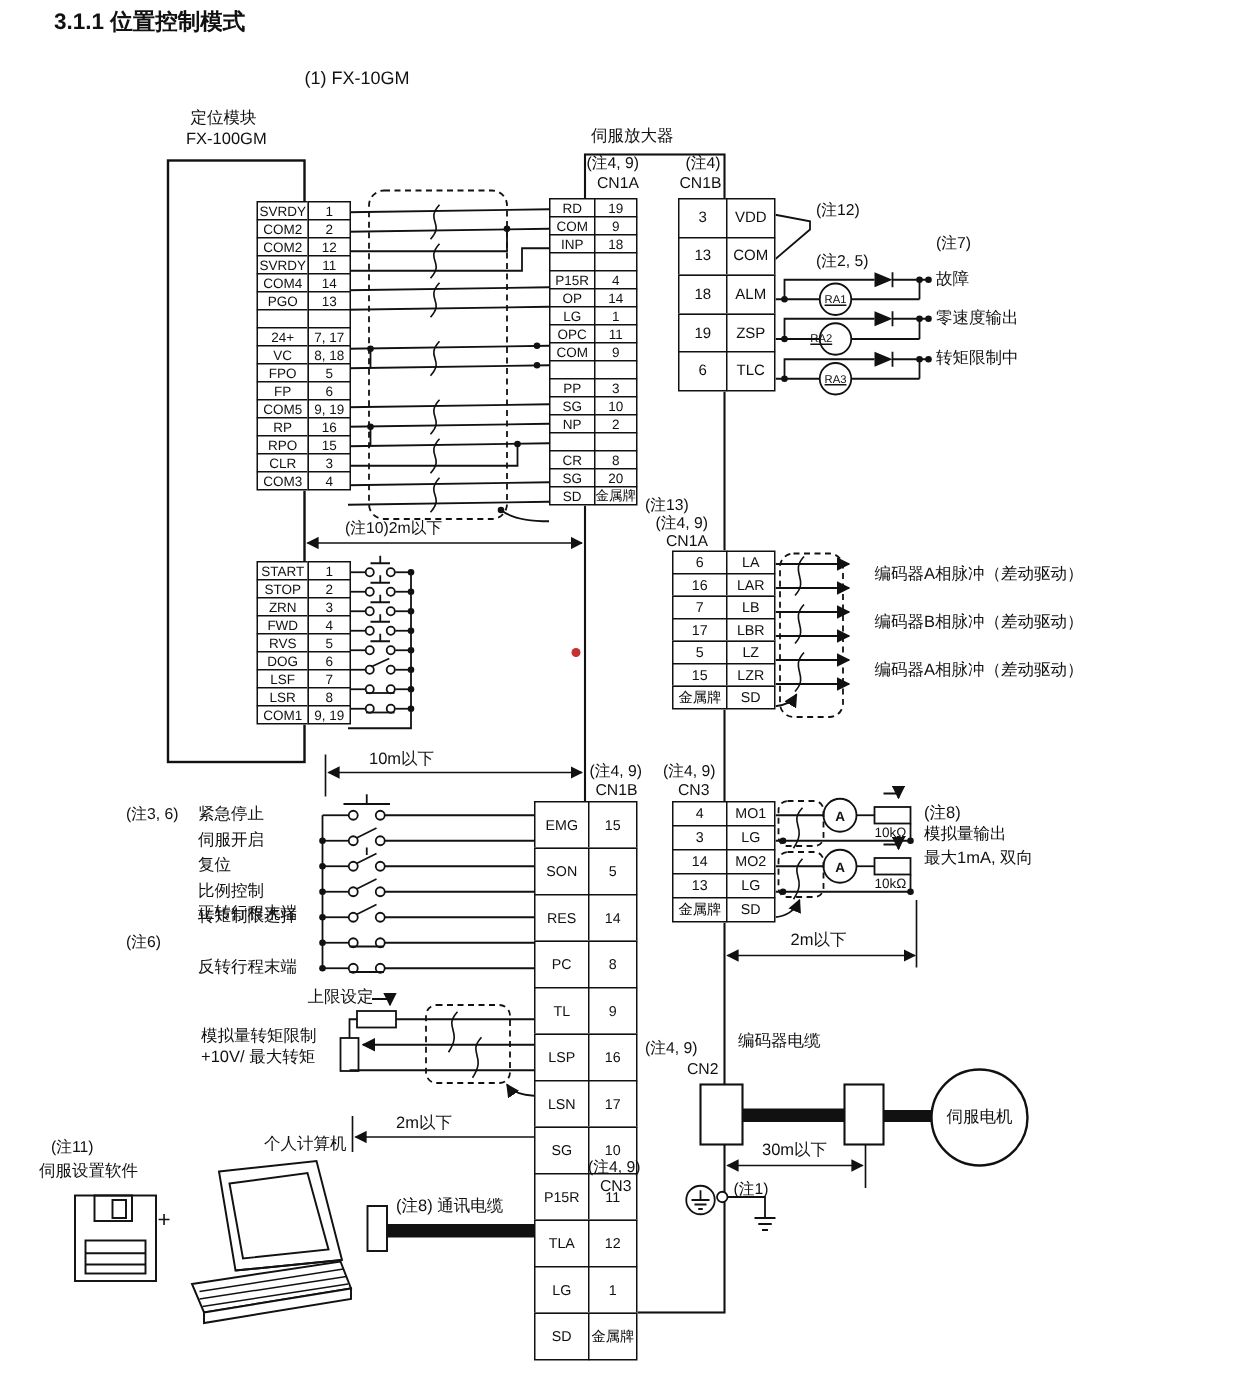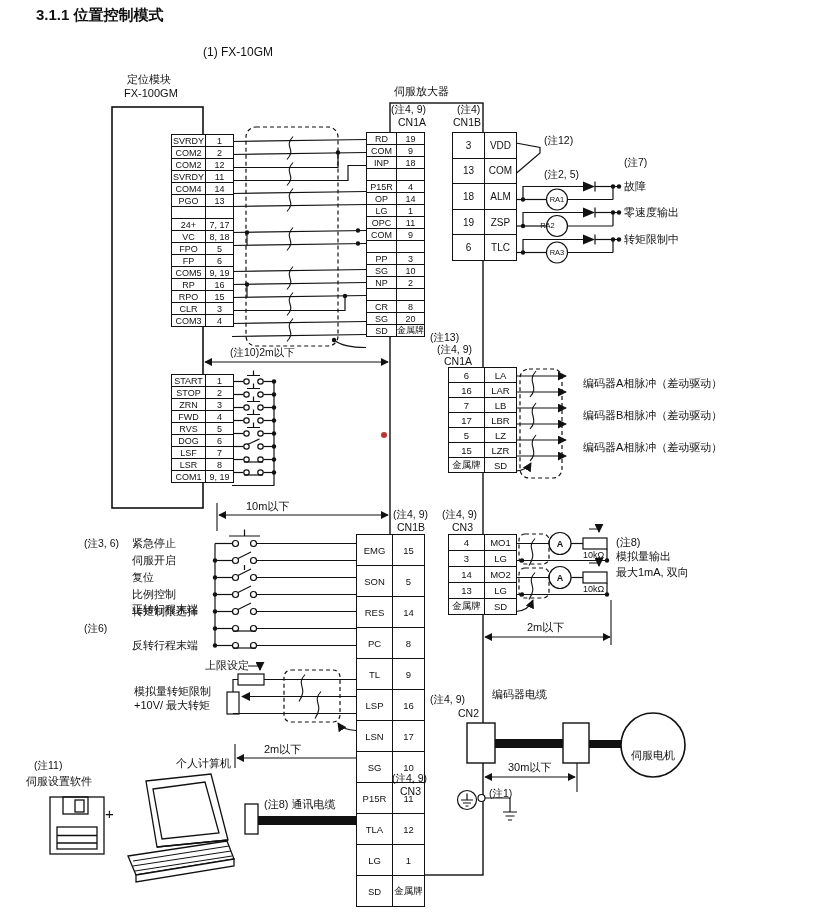"RA1" .lbl-xs { text-decoration: none -> underline }
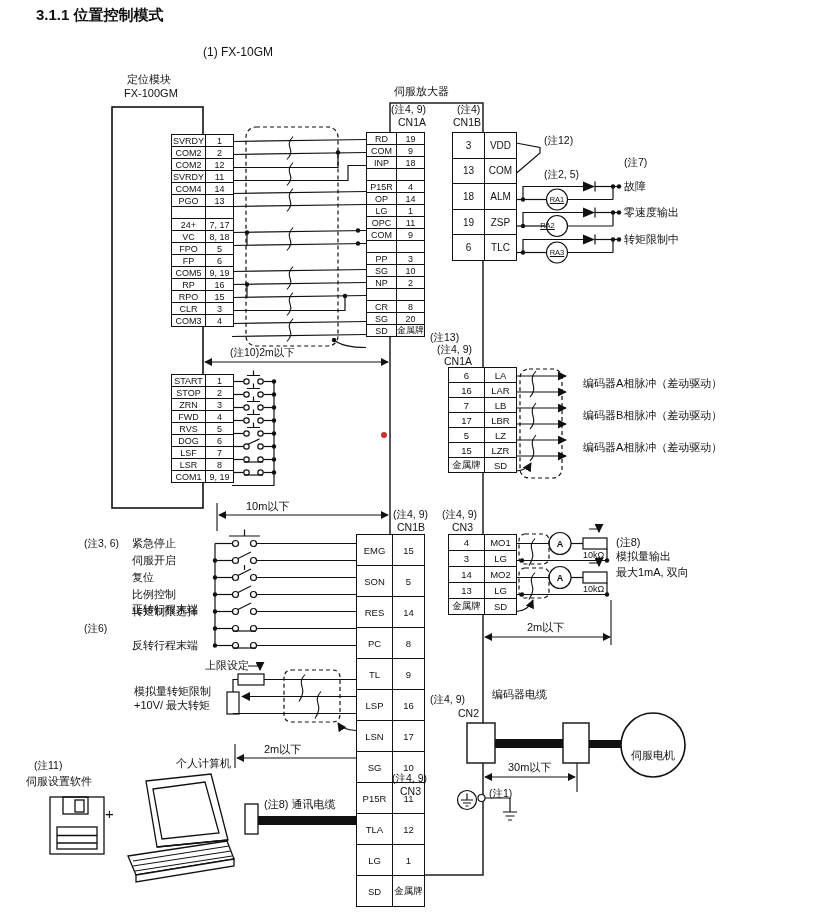"伺服电机" .lbl-c { margin-top: 10px -> none }
